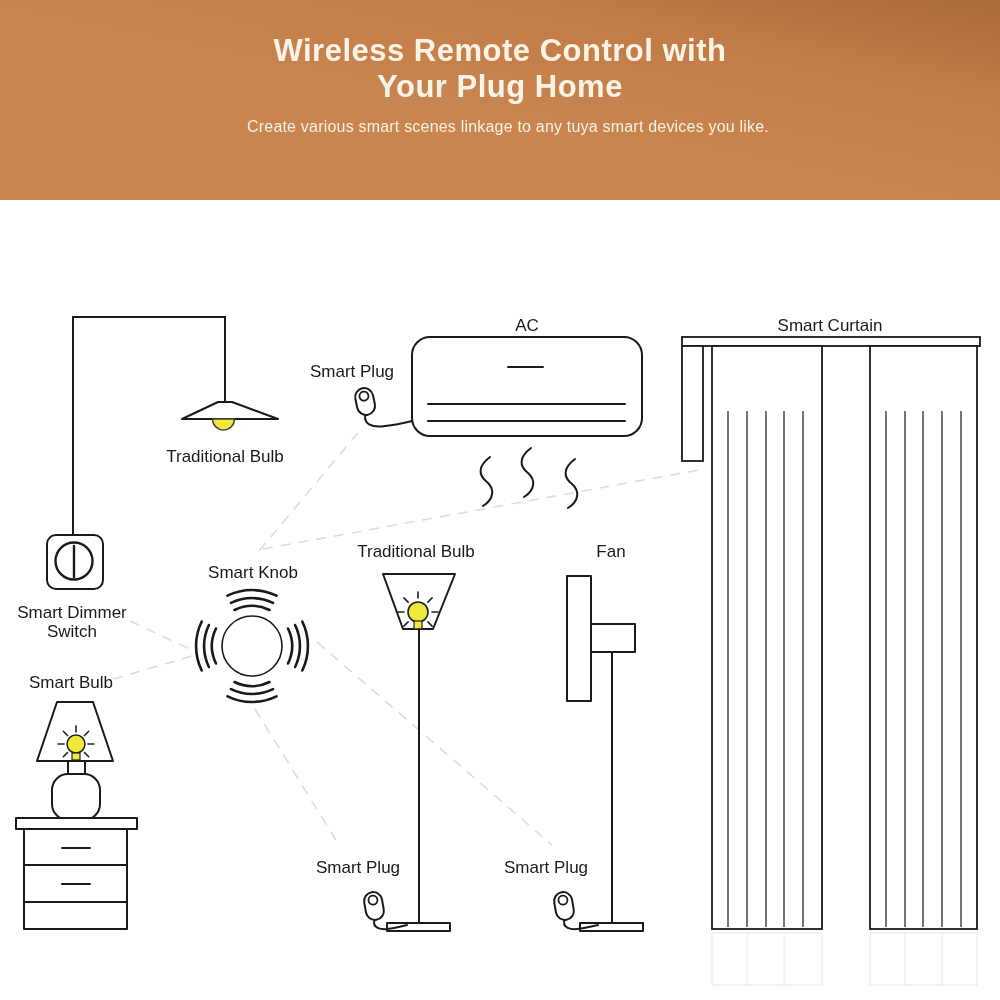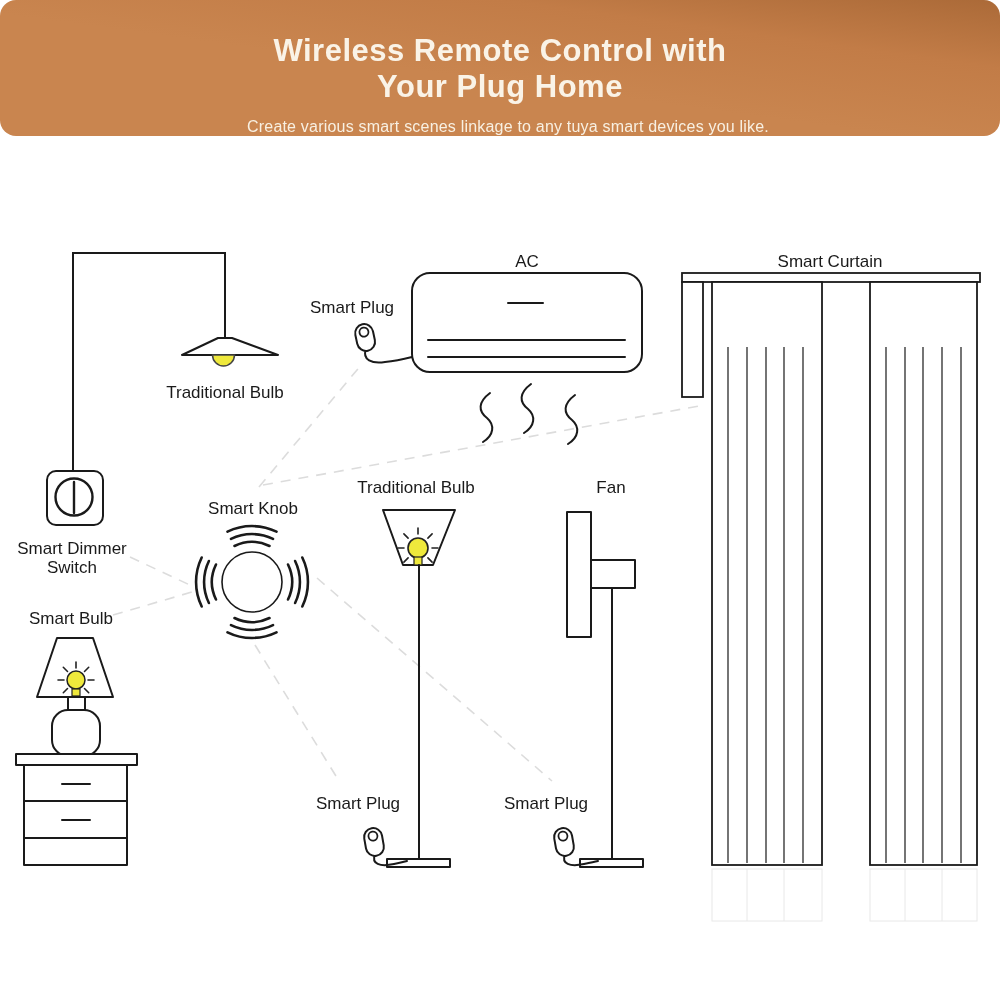"Wireless Remote Control with" .banner { border-radius: 16px -> none; height: 136px -> 200px }
